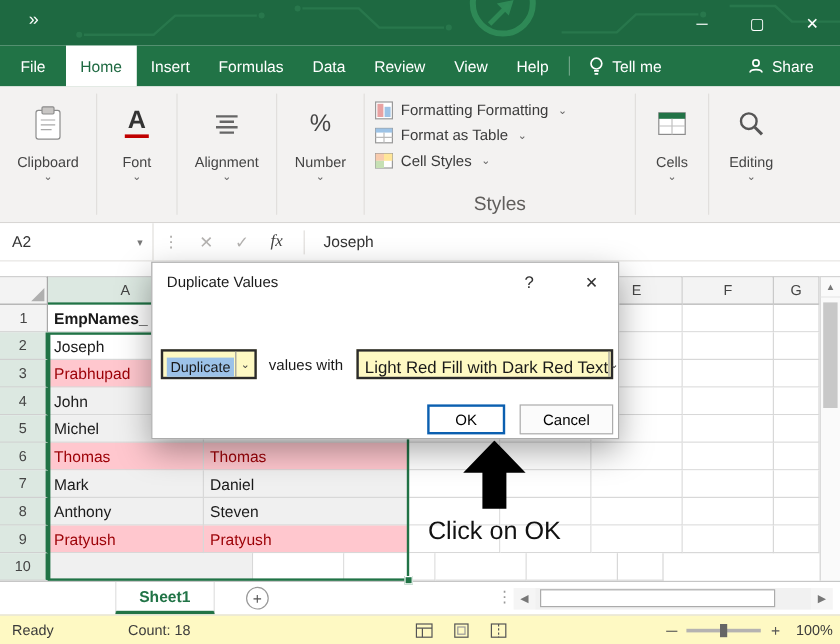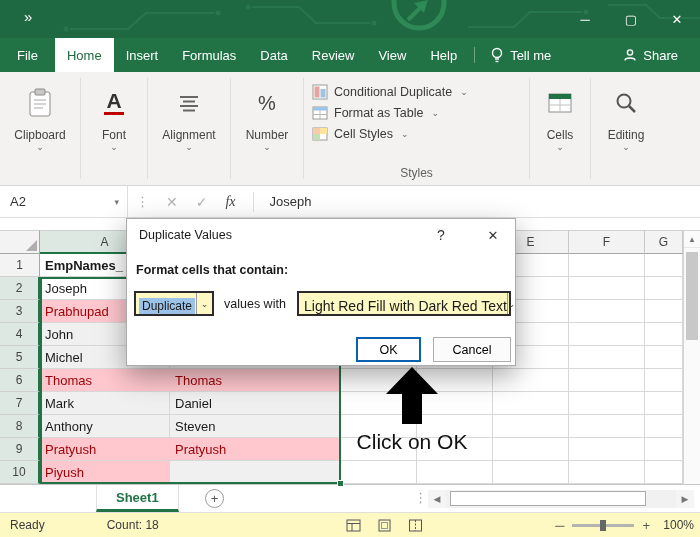"Conditional Duplicate" span { text: Conditional Duplicate -> Formatting Formatting }
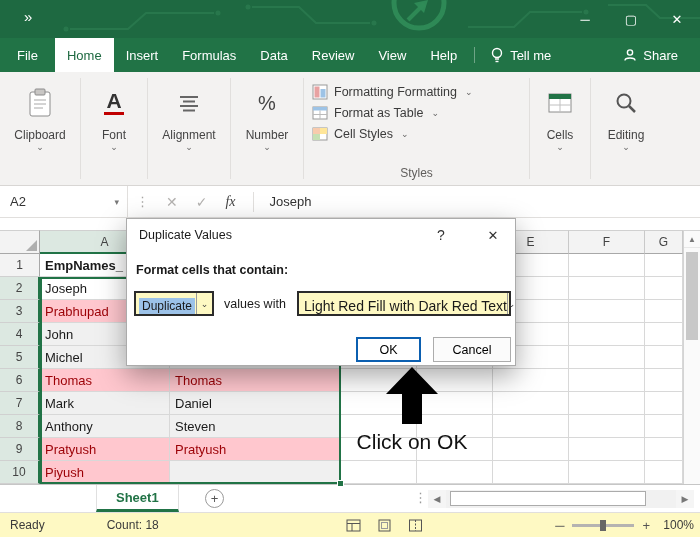"Styles" .styles-label { font-size: 12px -> 16px }
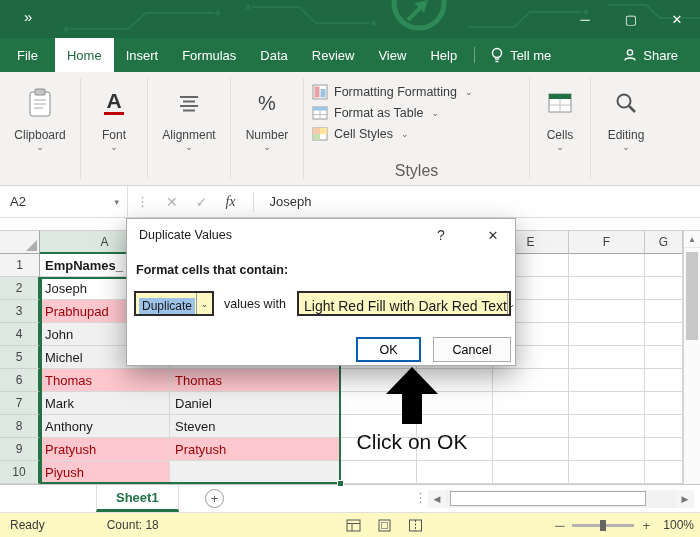"Format cells that contain:" div.dlg-format-label { html: <div>Format cells that contain:</div> -> none }
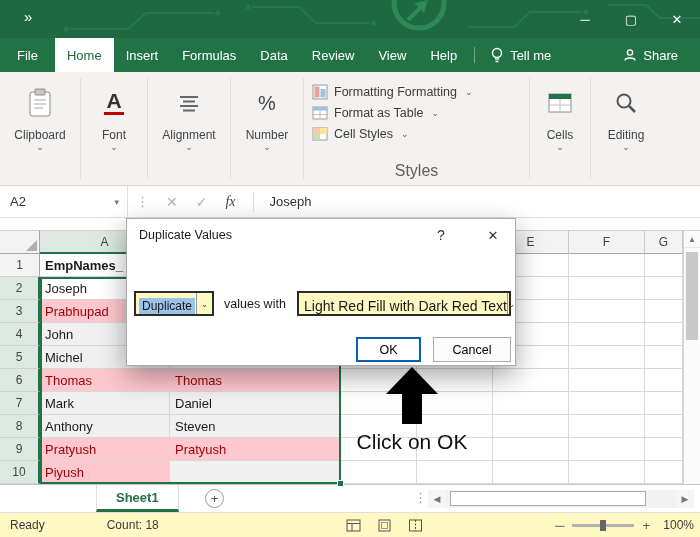"Piyush" div.cell { html: <div>Piyush</div> -> none }
